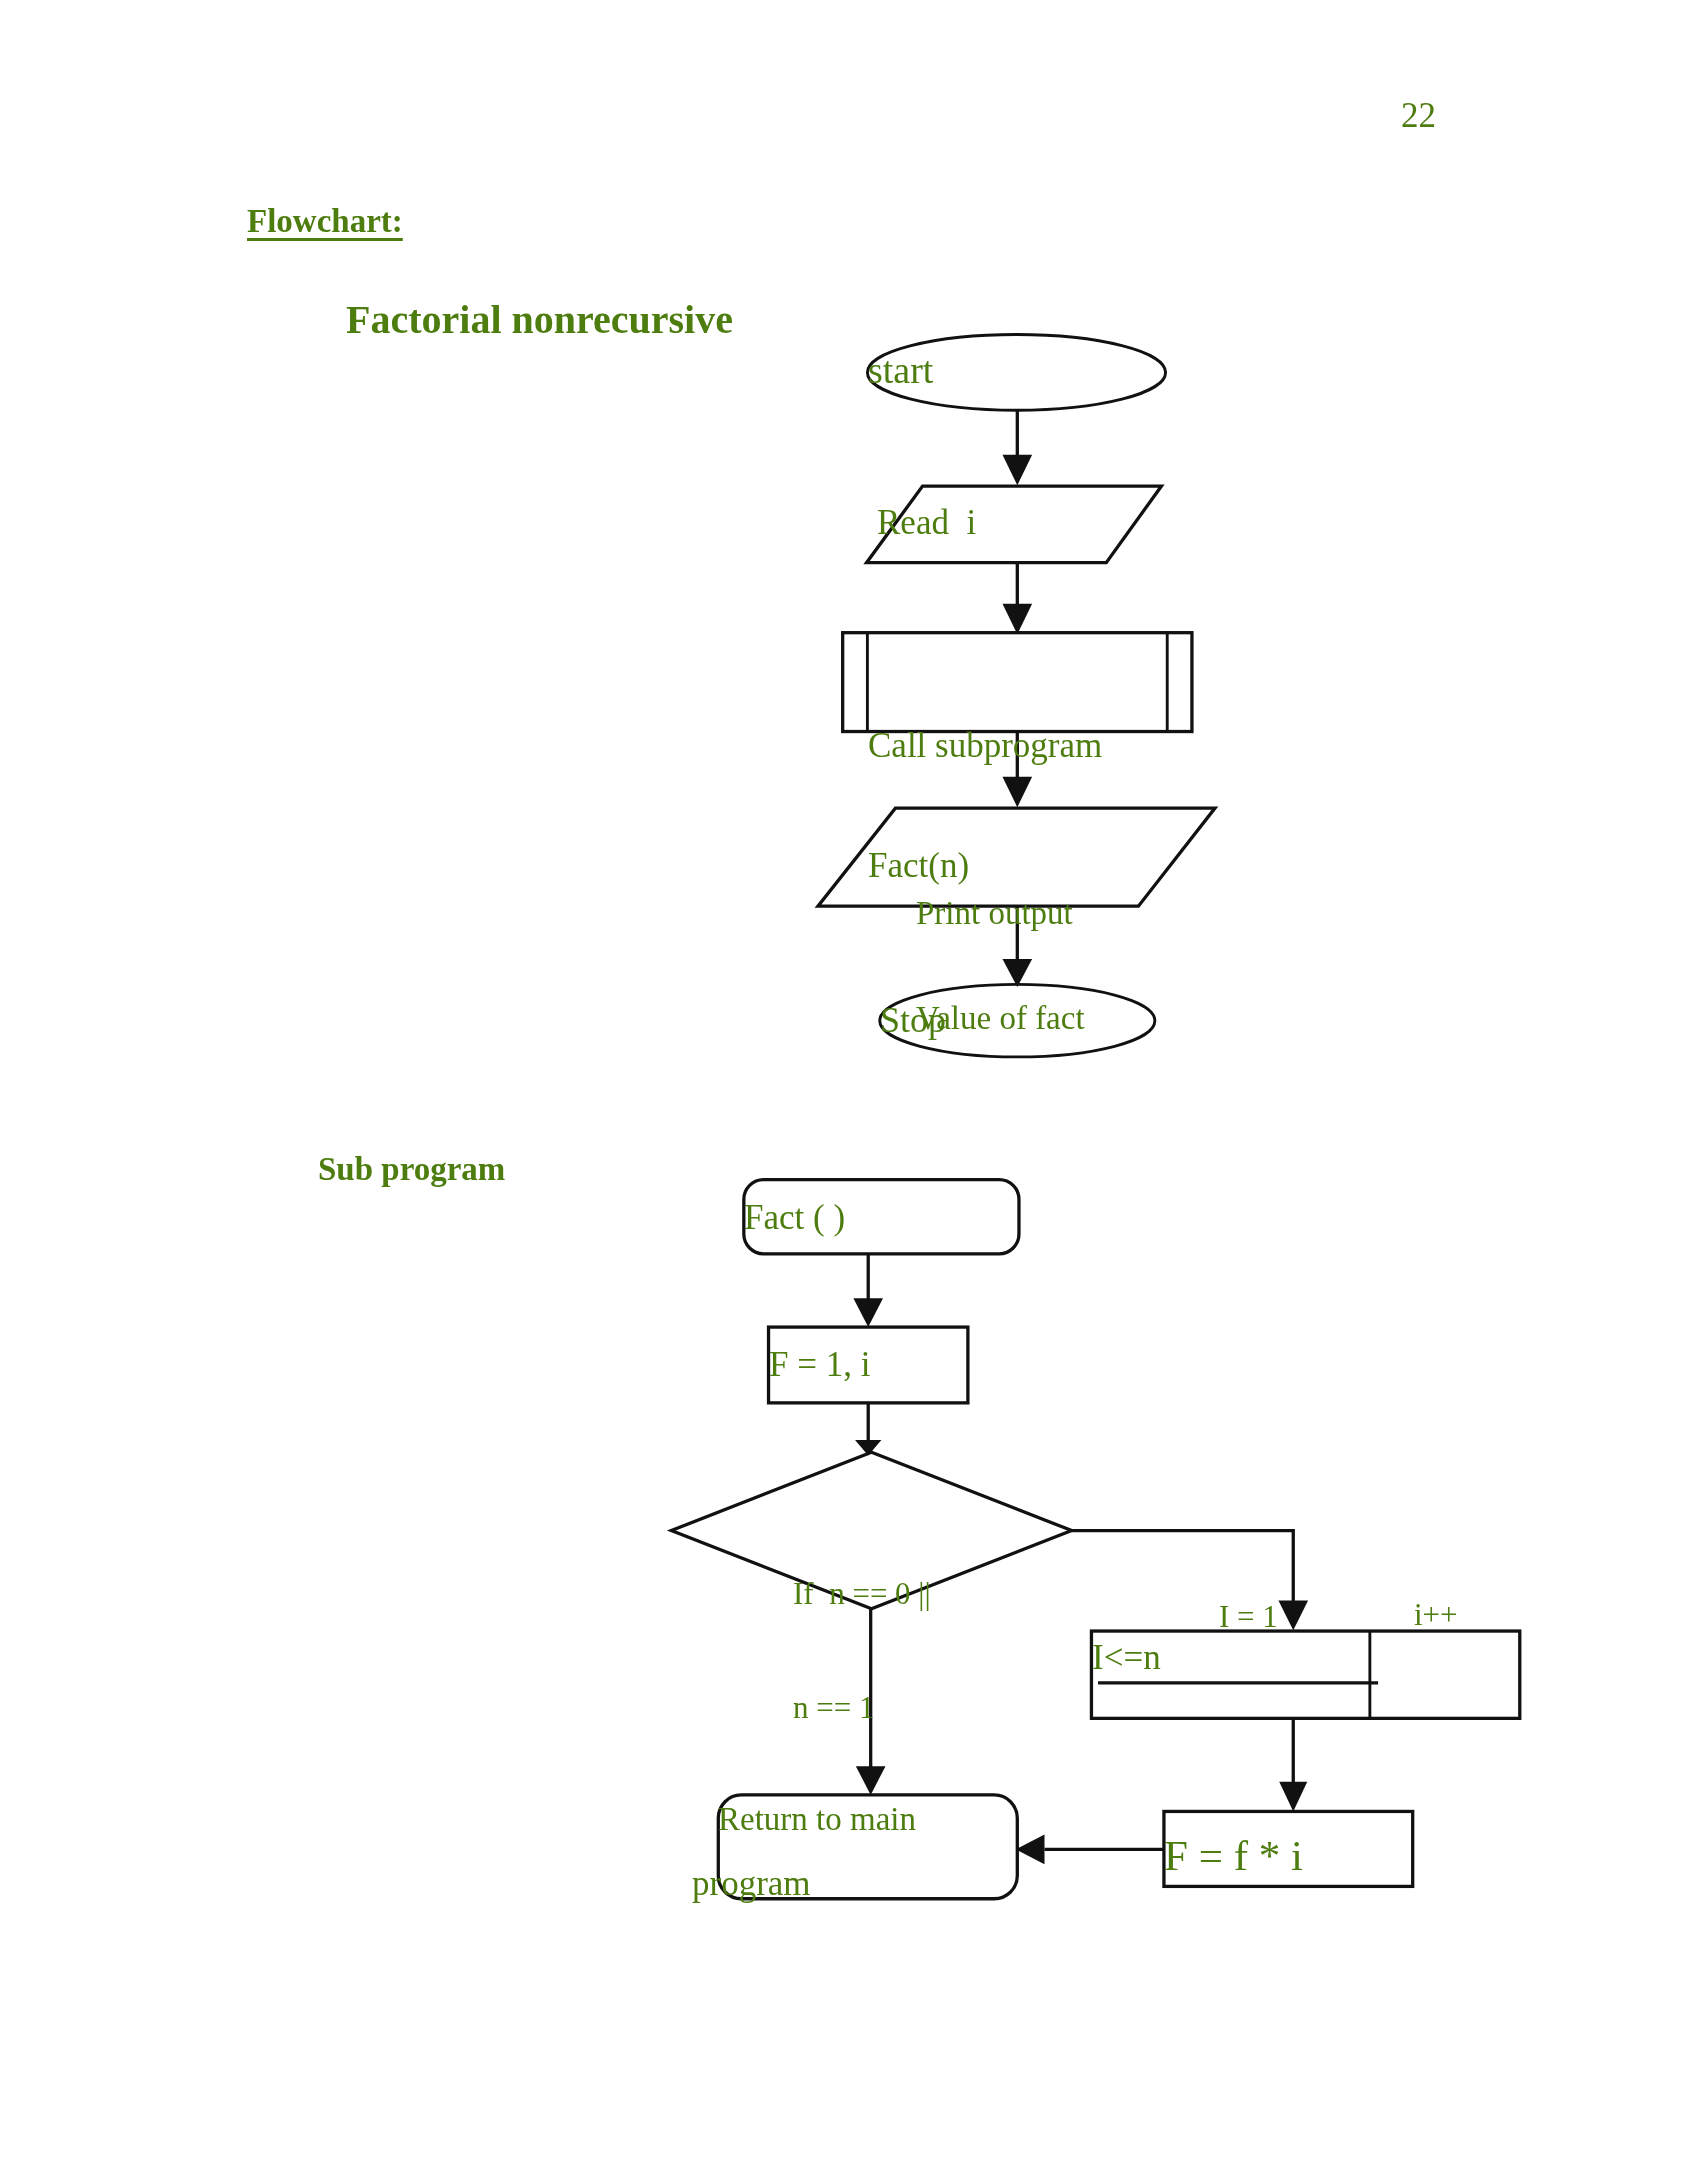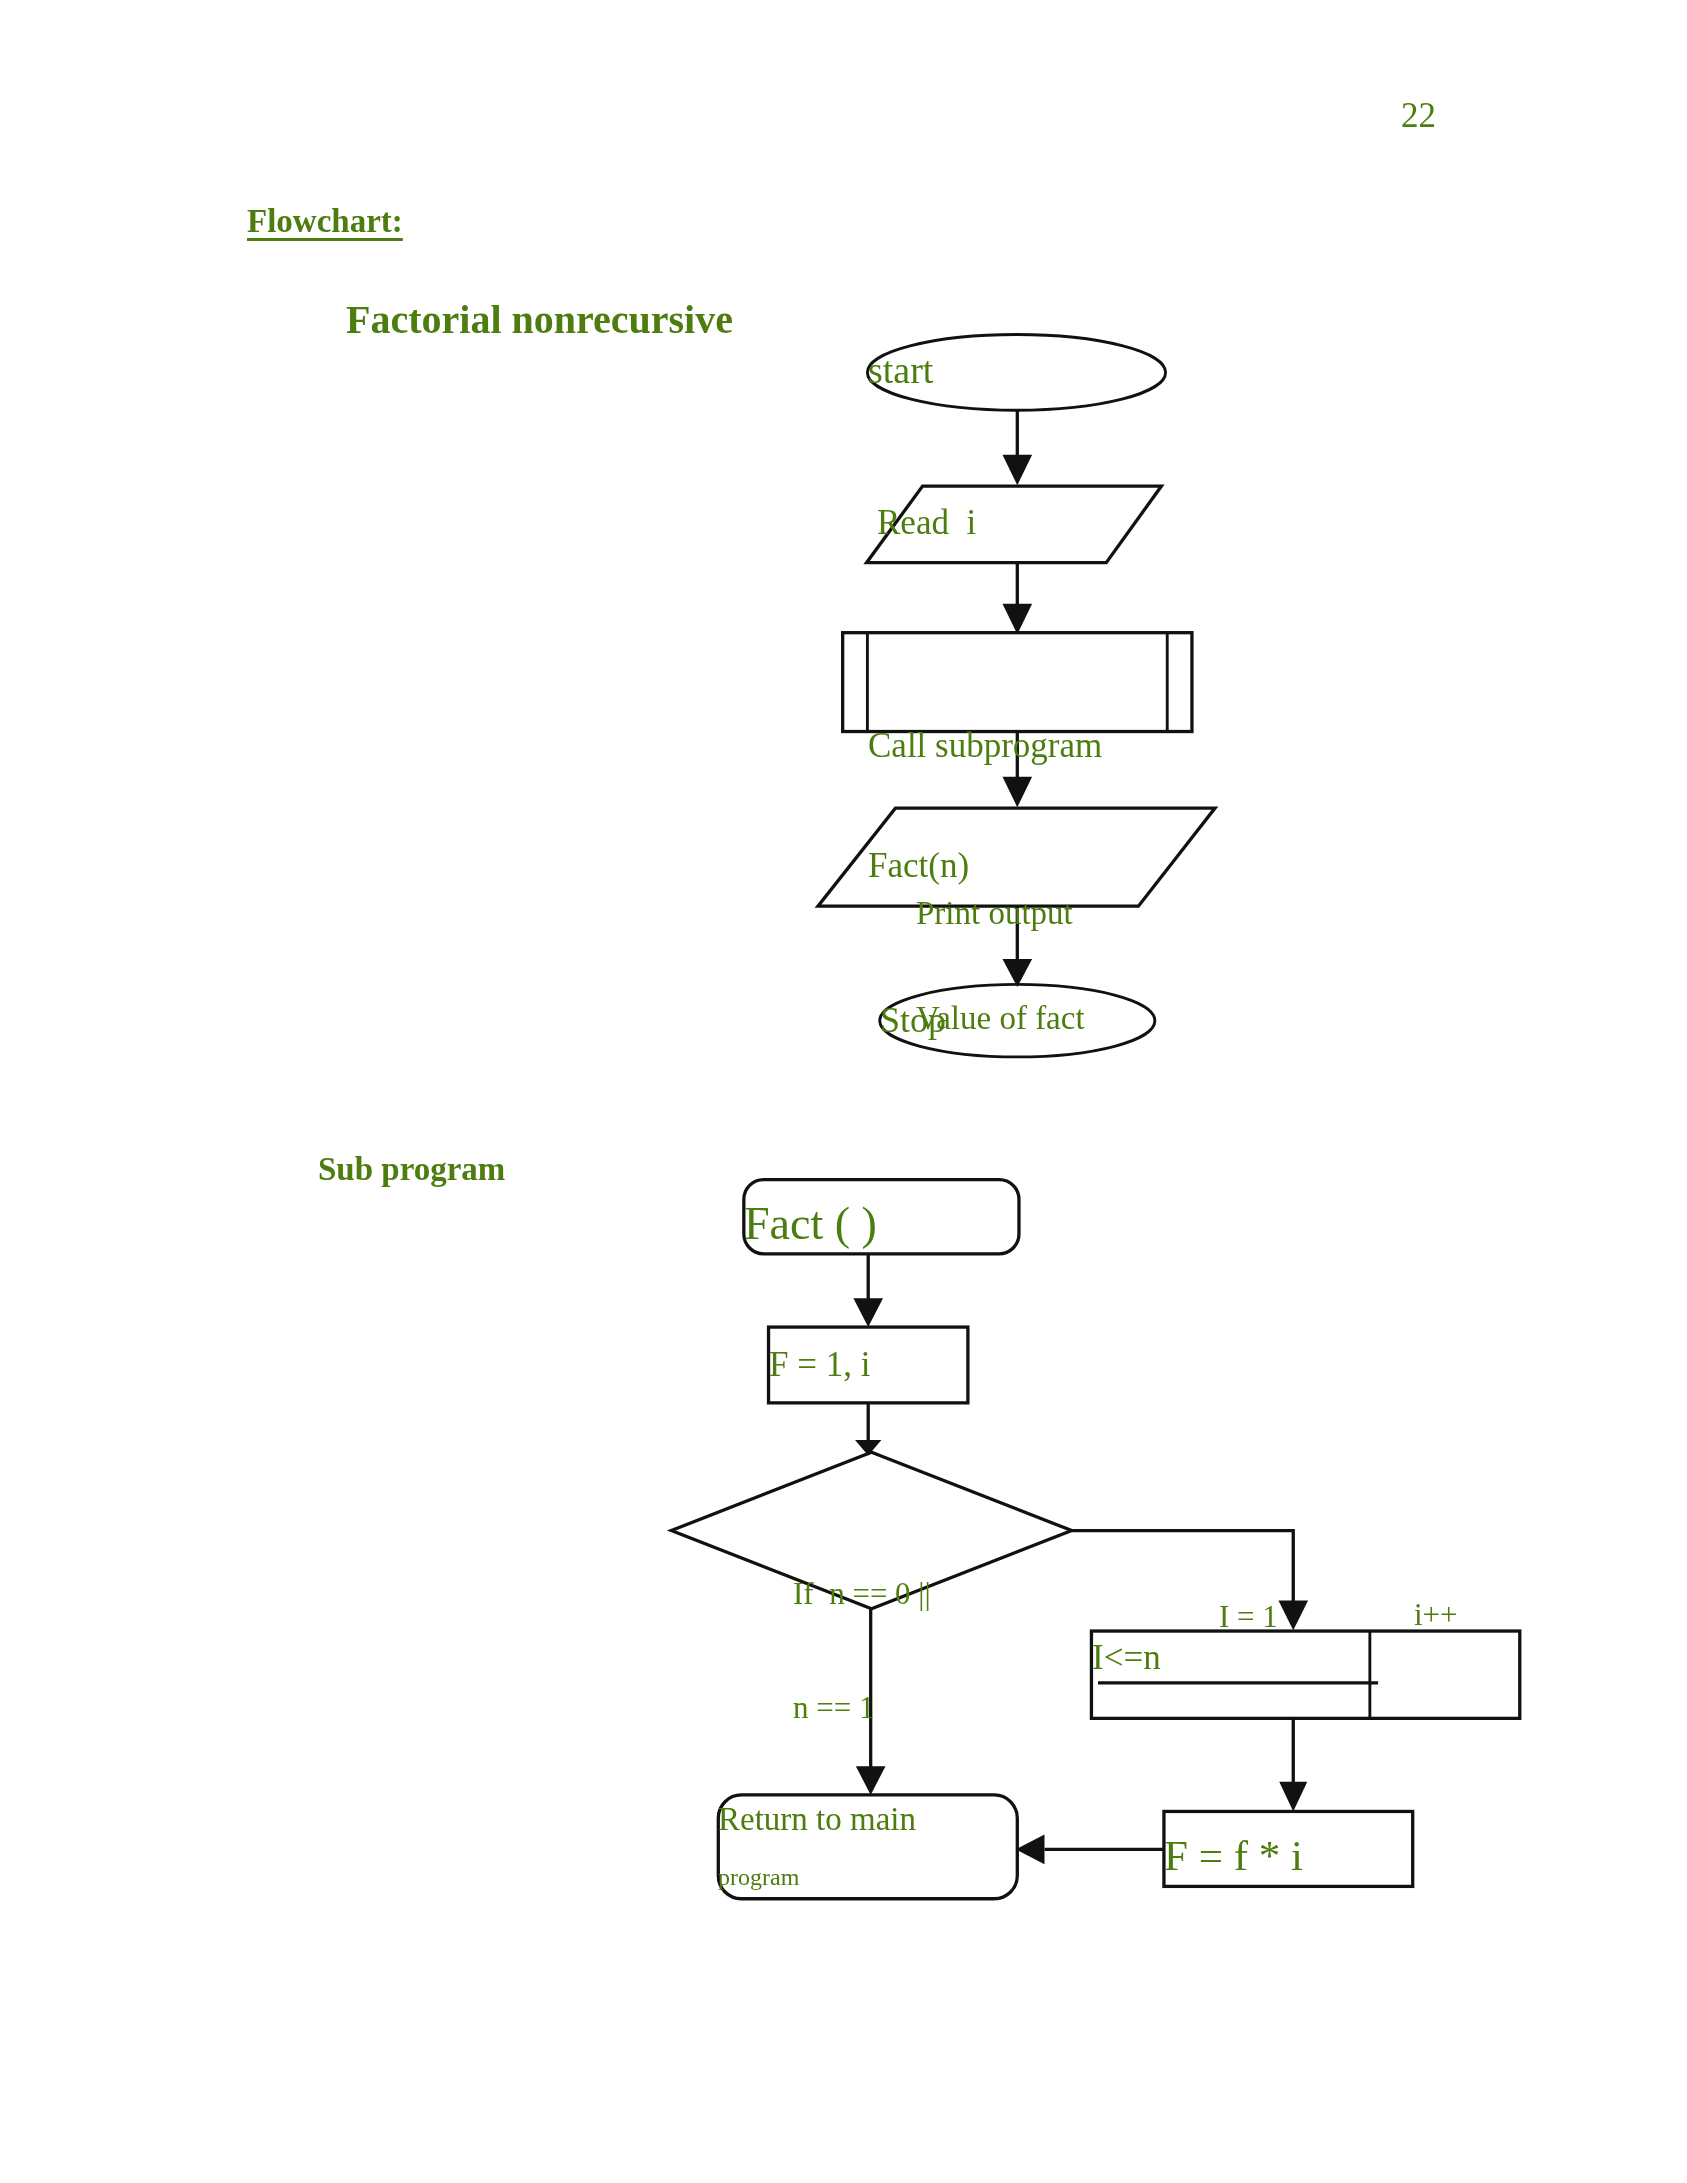"Fact ( )" div.label { font-size: 46px -> 35px }
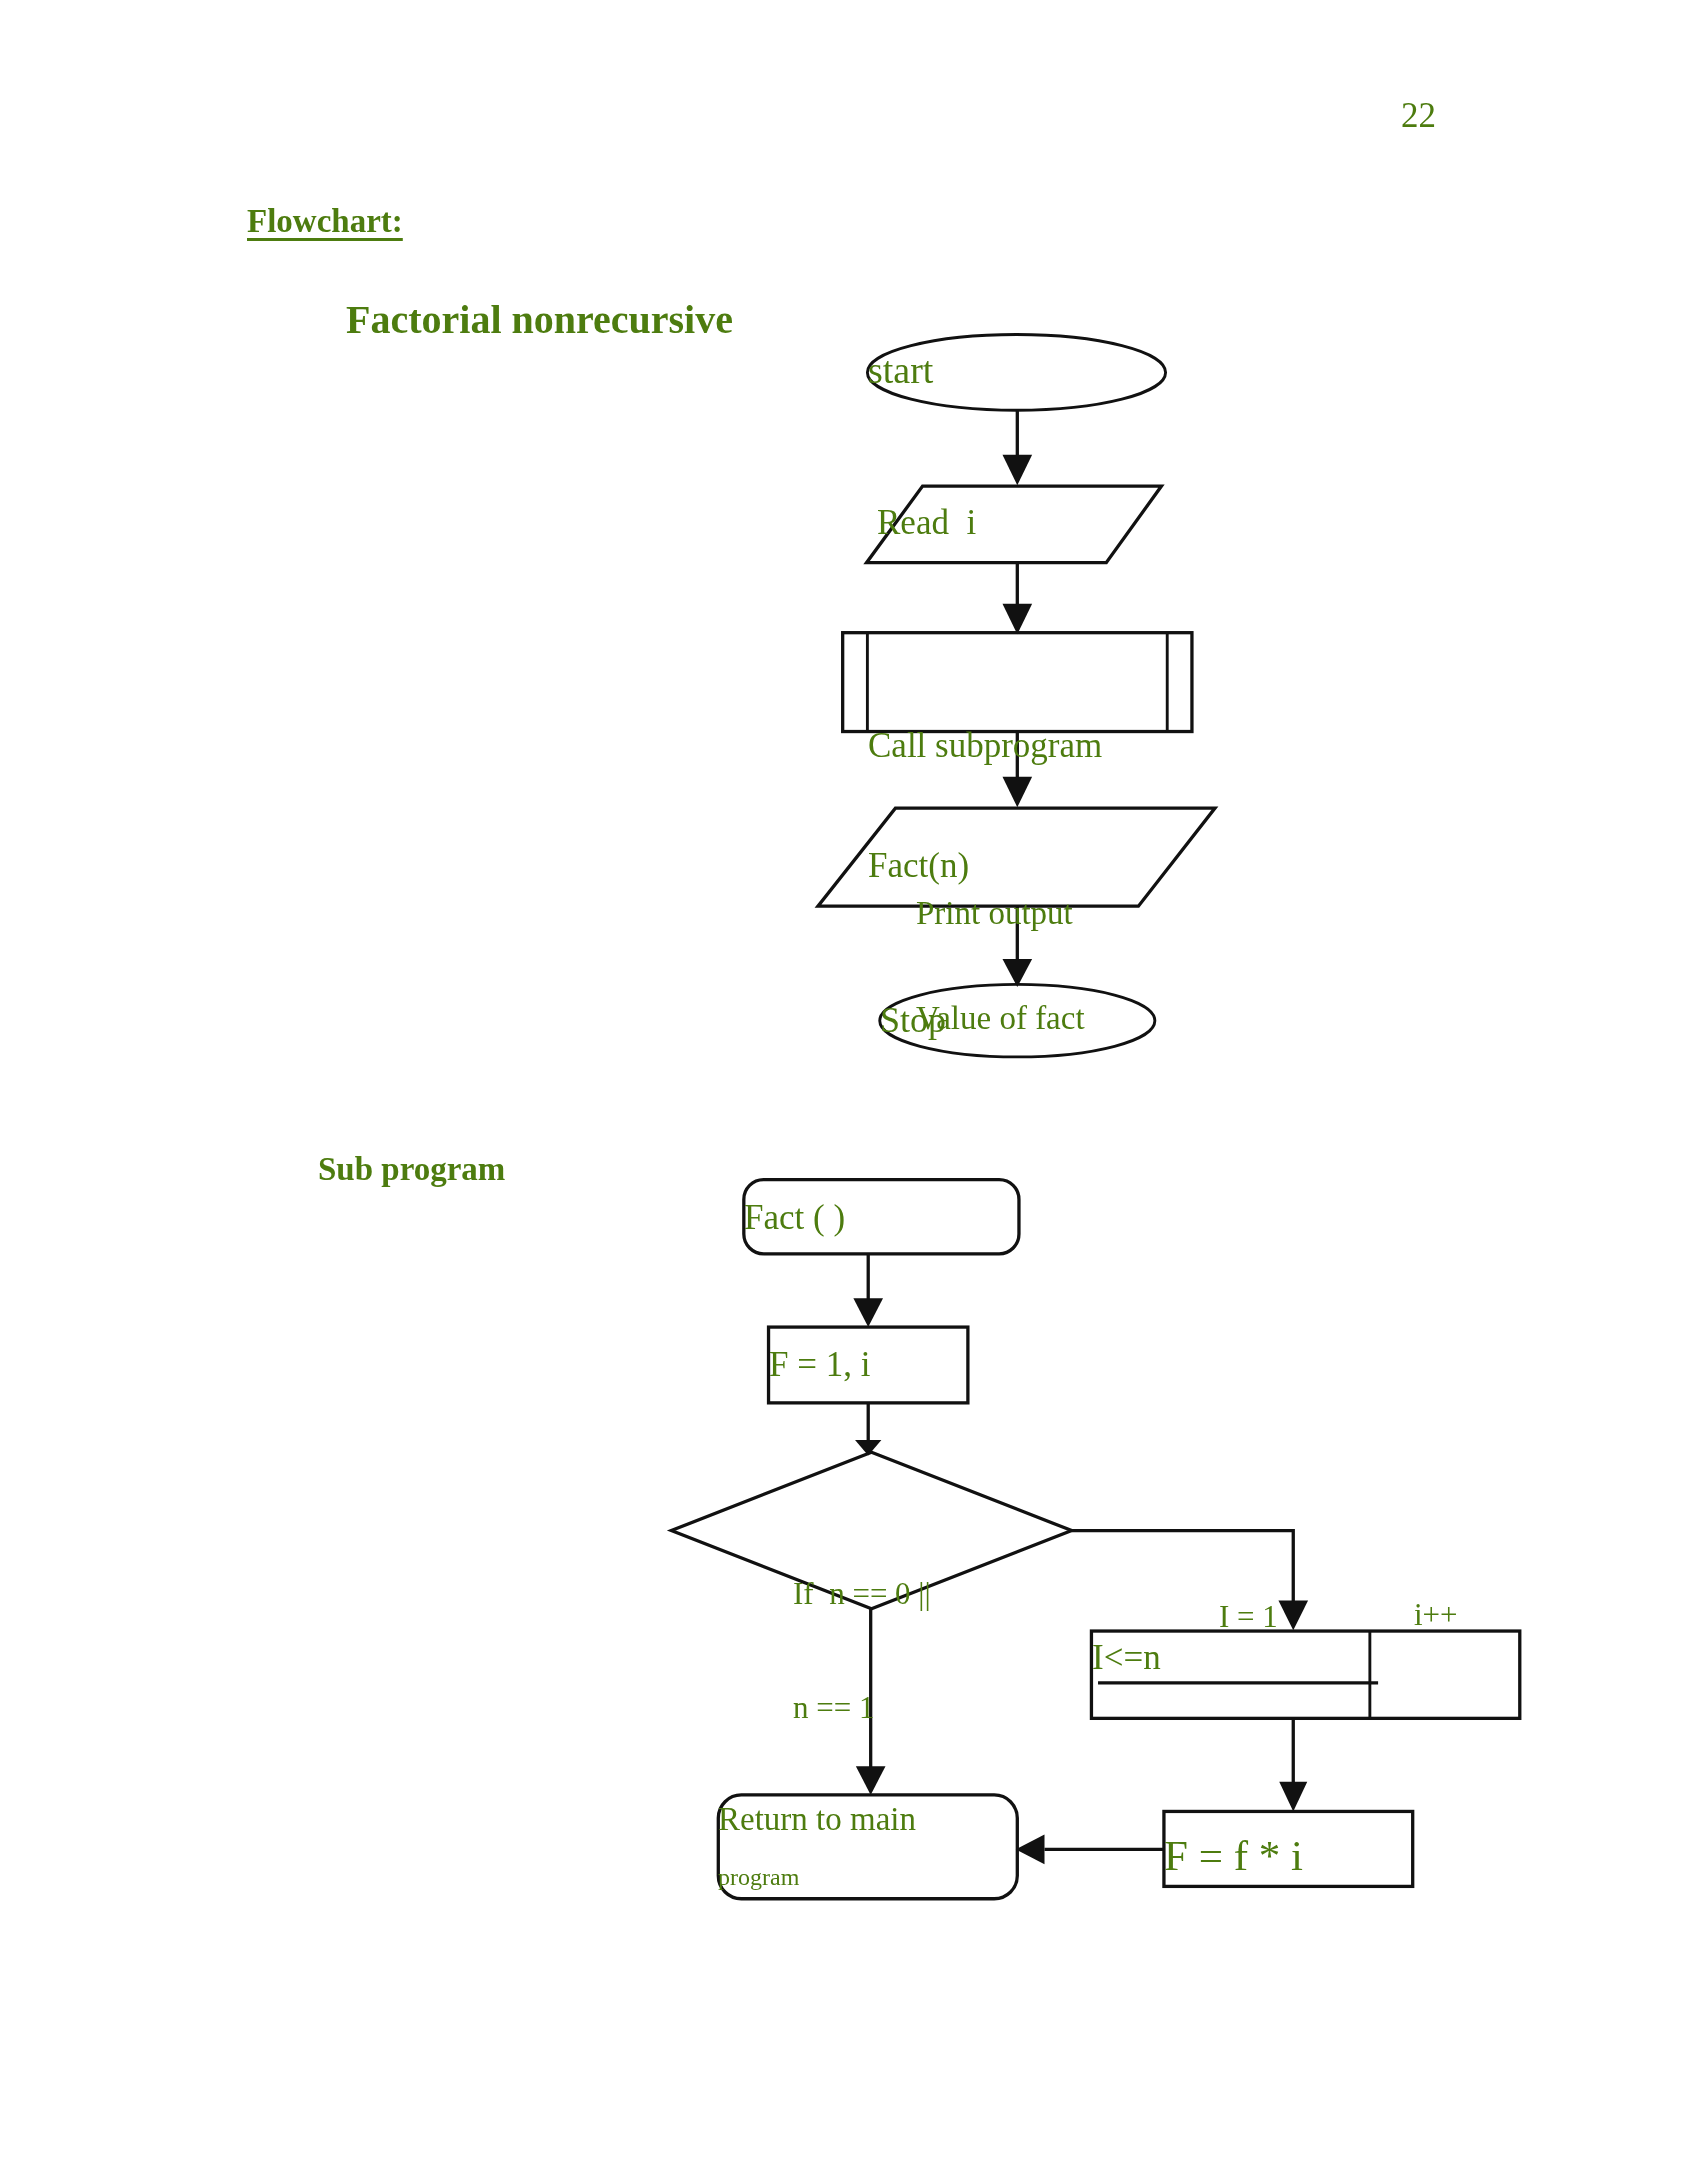"program" div.label { font-size: 24px -> 35px; left: 718px -> 692px }
